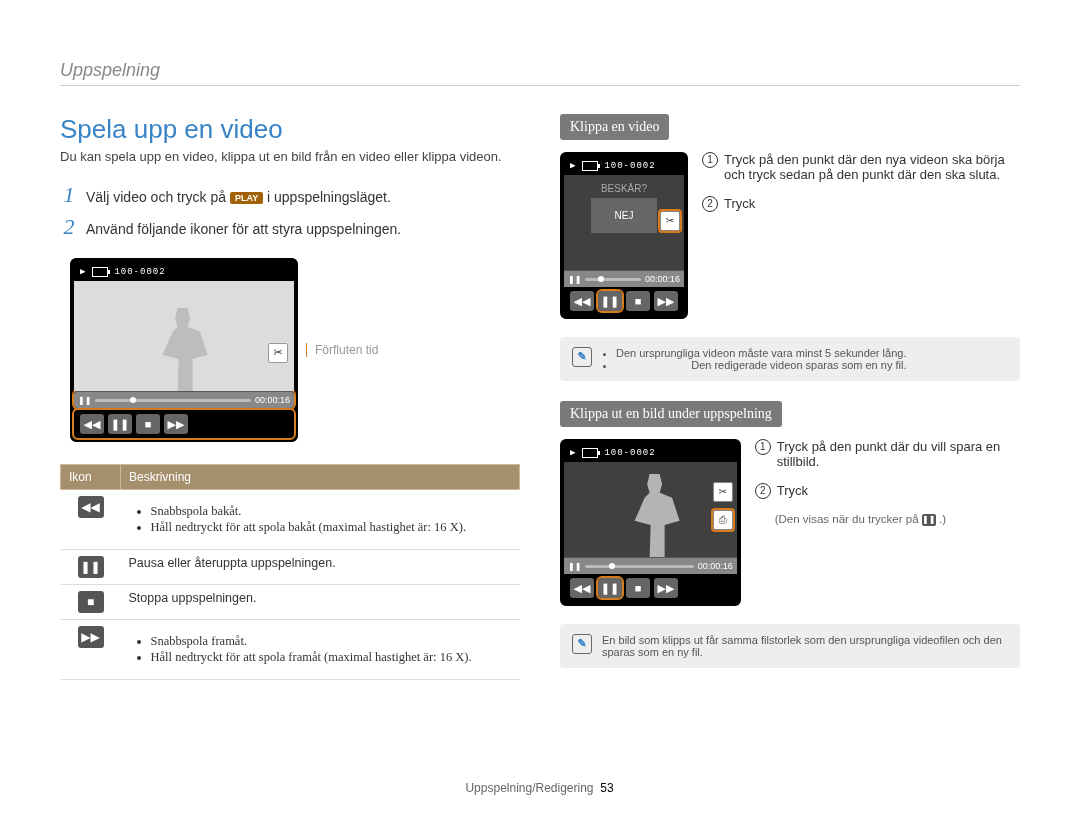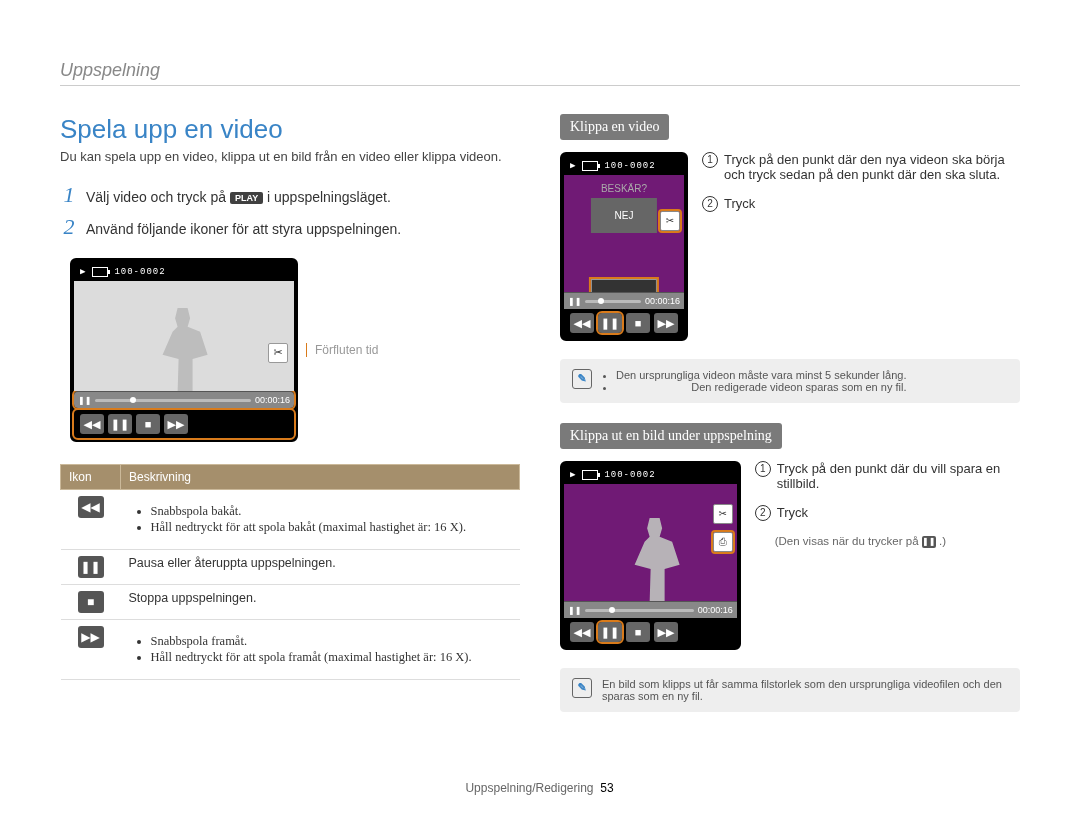"BESKÄR?" .trim-wrap .player .scene { background: #701a75 -> #404040; height: 117px -> 95px }
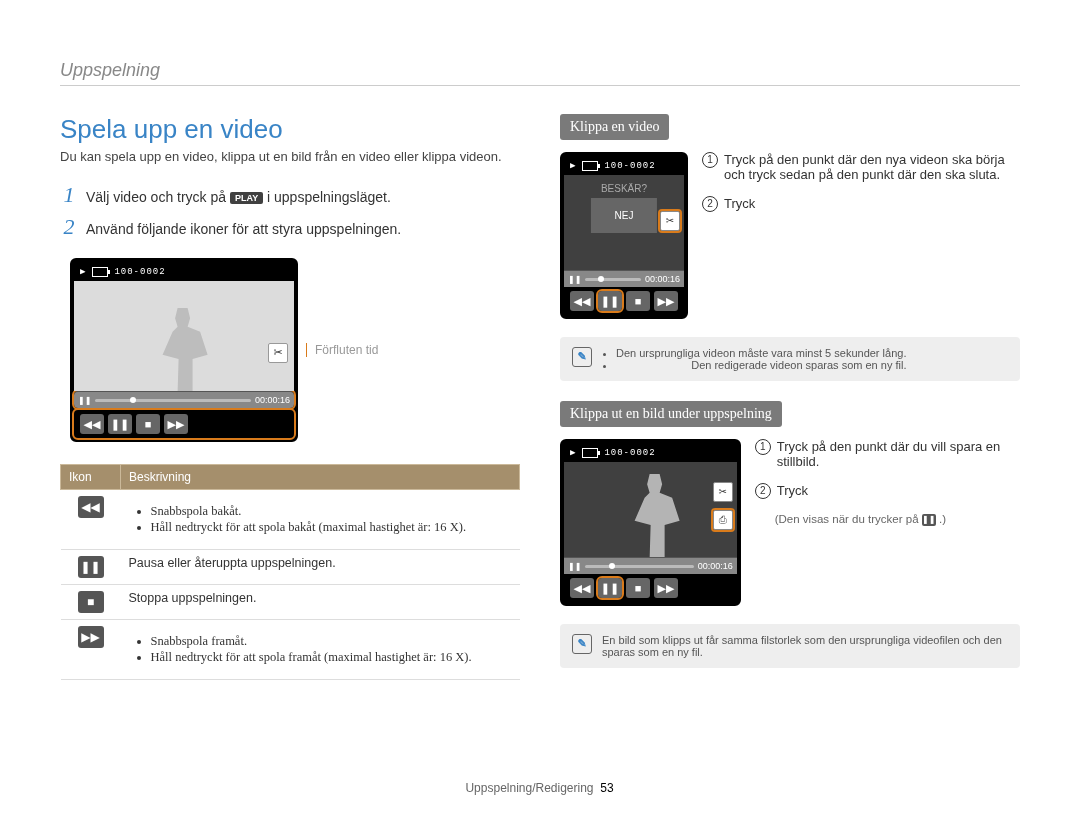"PLAY" .play-badge { background: #404040 -> #a16207 }
